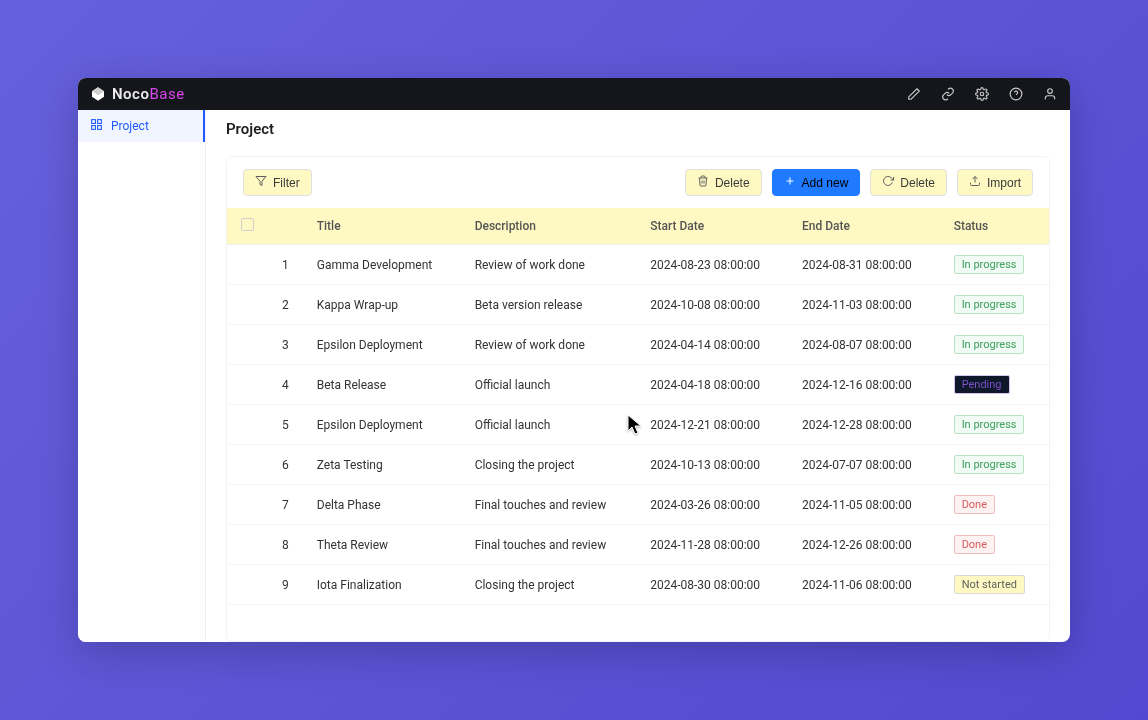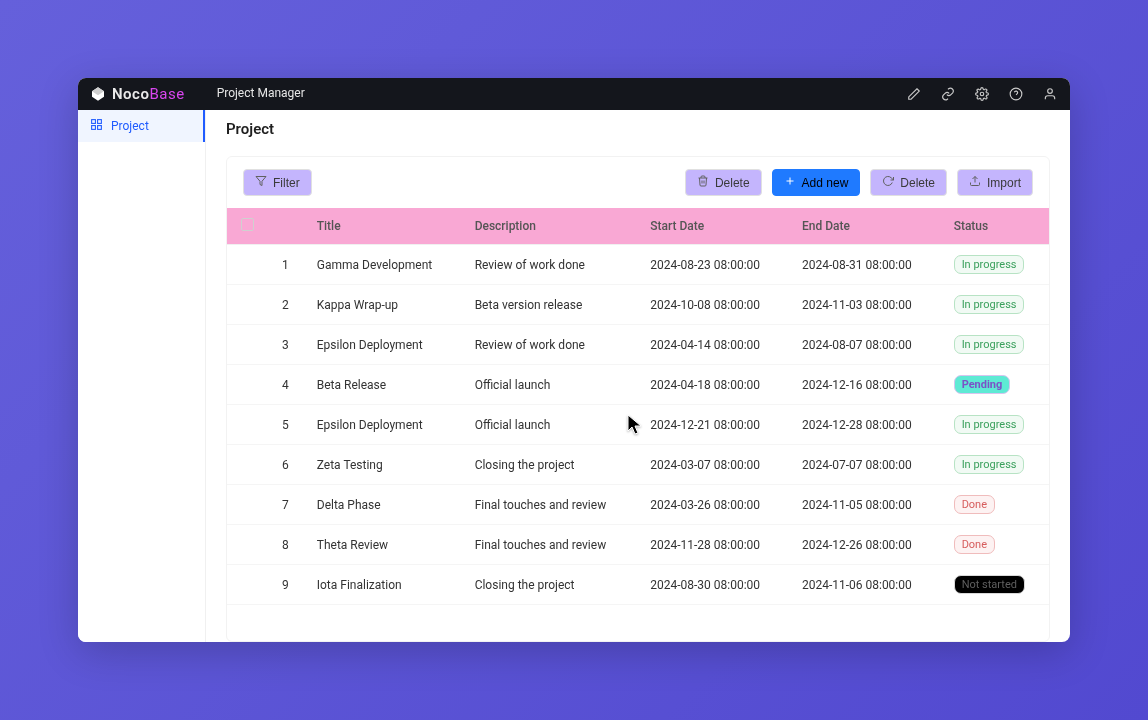"Noco" .logo { margin-right: 24px -> 6px }
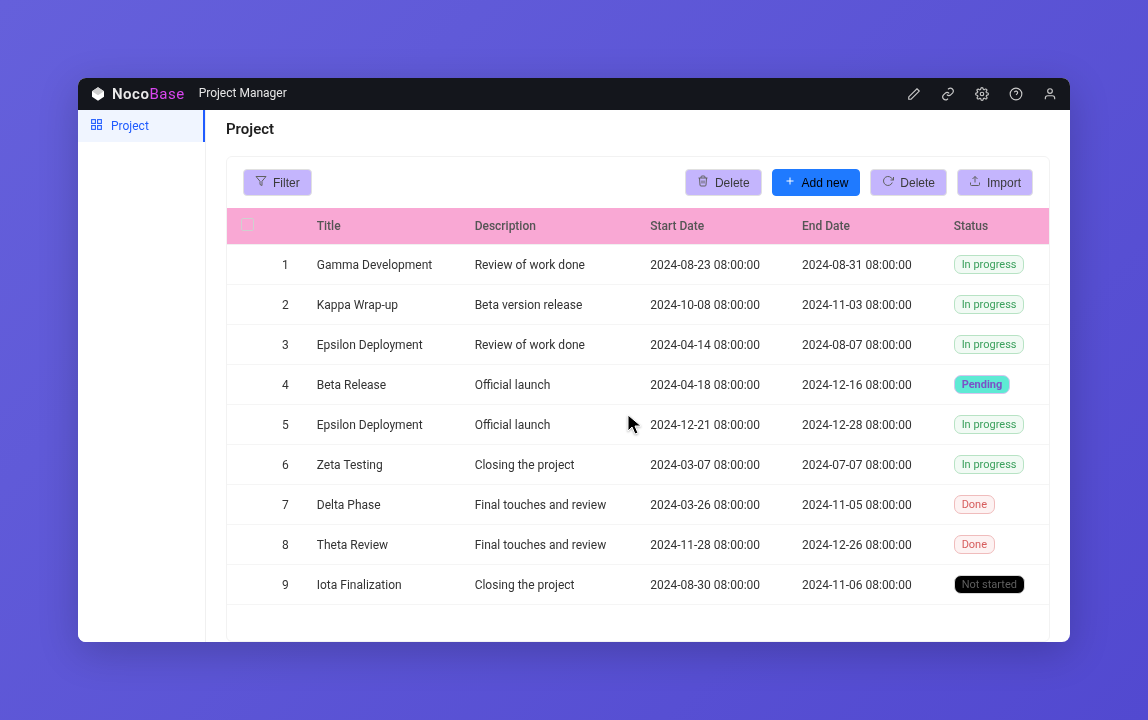"Project Manager" div.tab-name { html: <div>Project Manager</div> -> none }
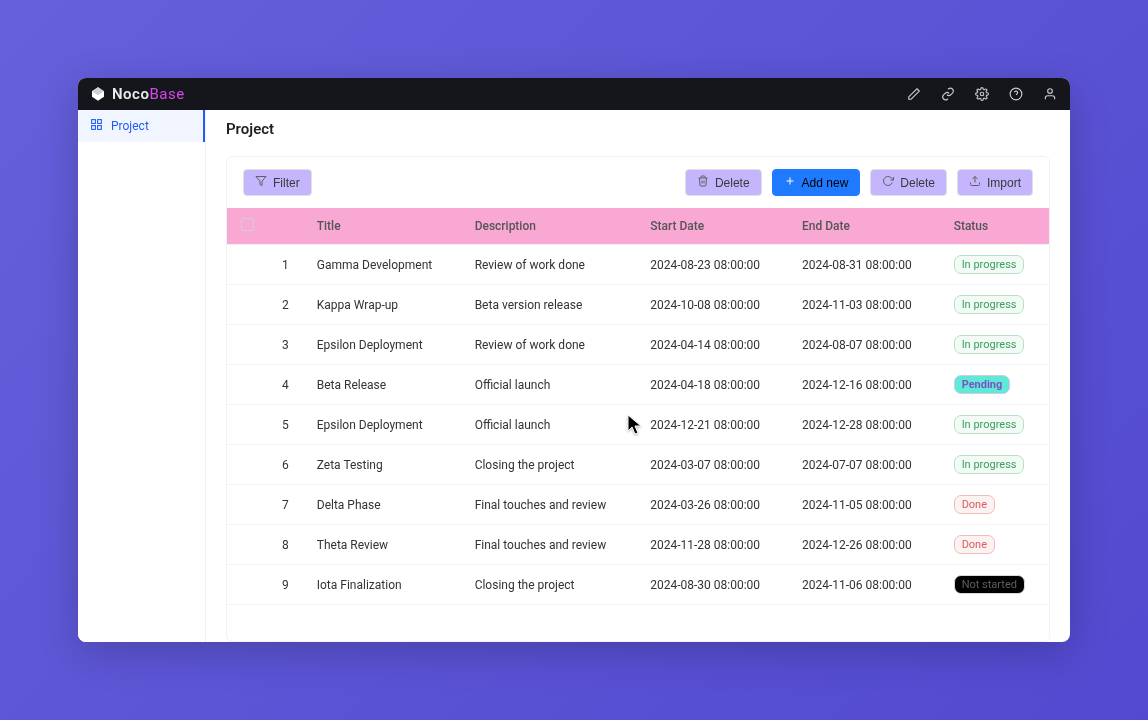"Filter" .btn { background: #c4b5fd -> #fef9c3 }
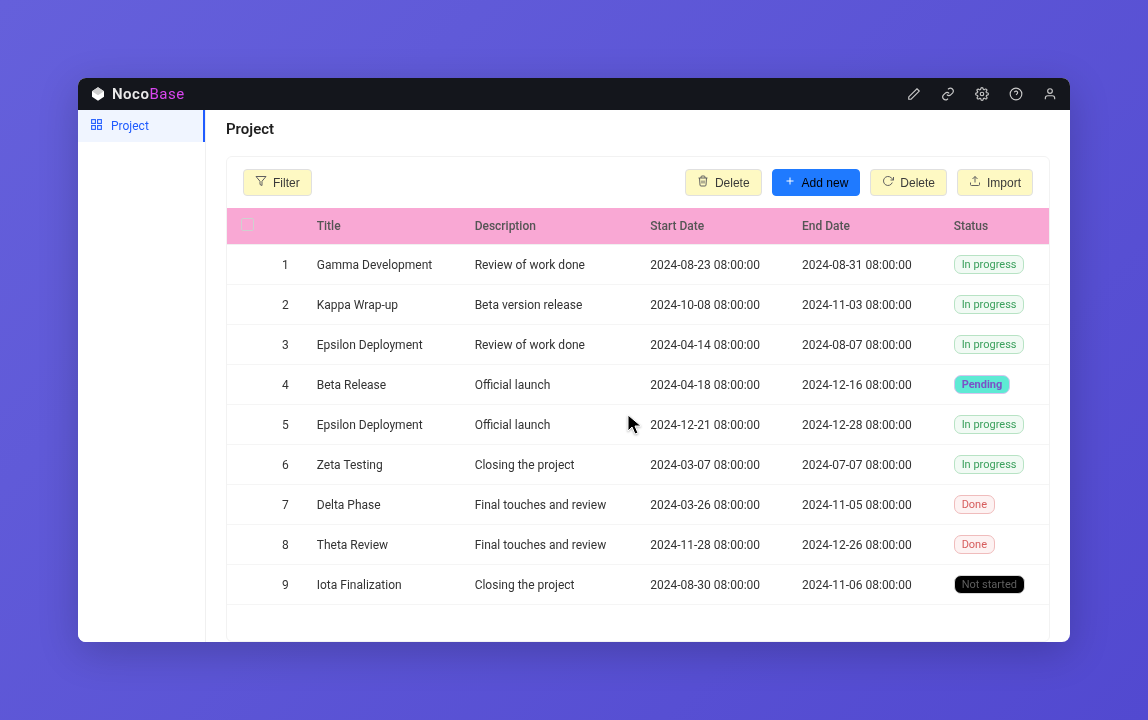"Title" .table thead th { background: #f9a8d4 -> #fef9c3 }
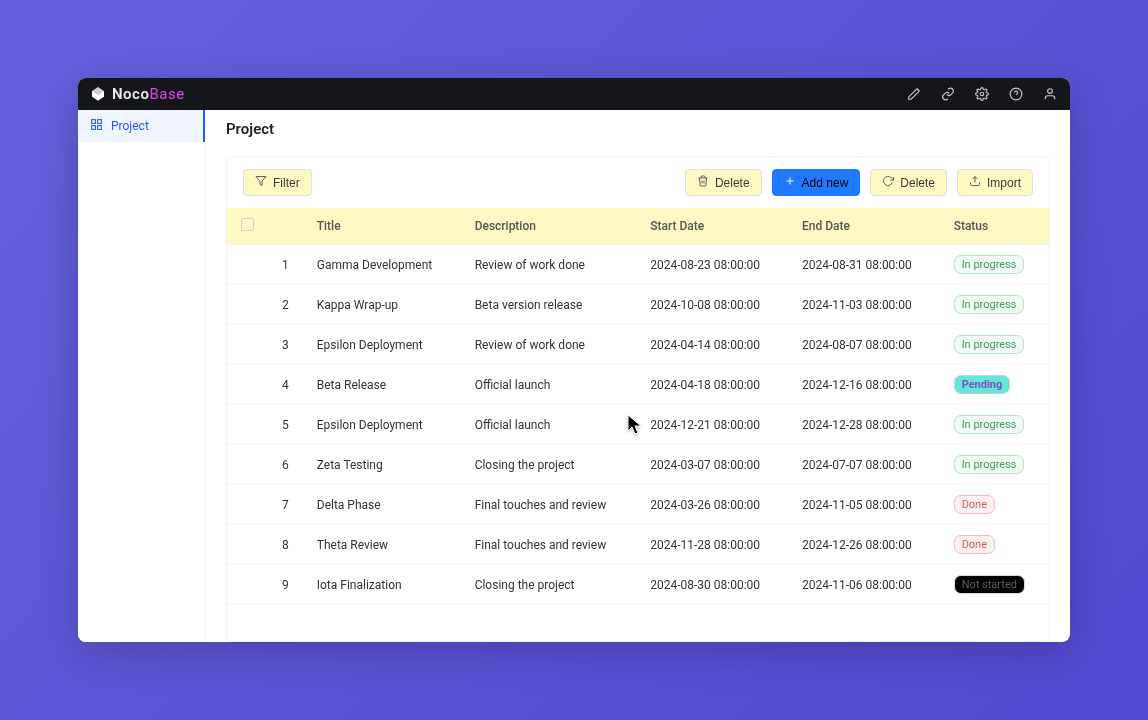"In progress" .tag { border-radius: 7px -> 2px }
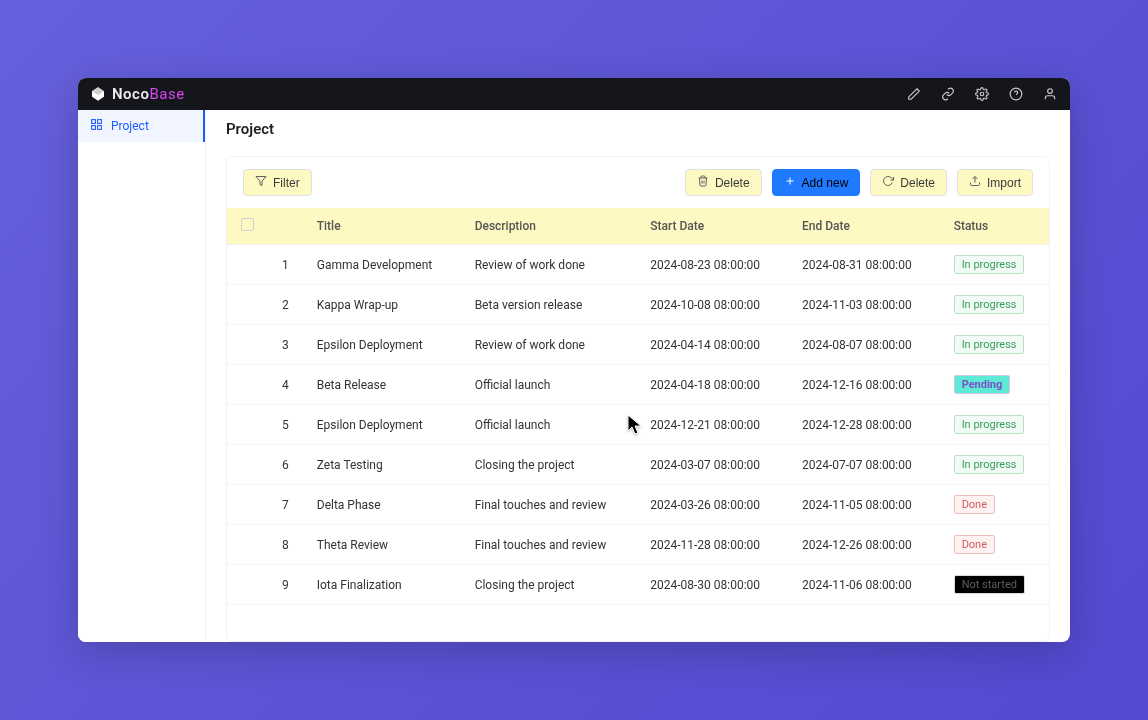"Pending" .tag.pending { background: #5eead4 -> #0f172a; font-weight: bold -> none }
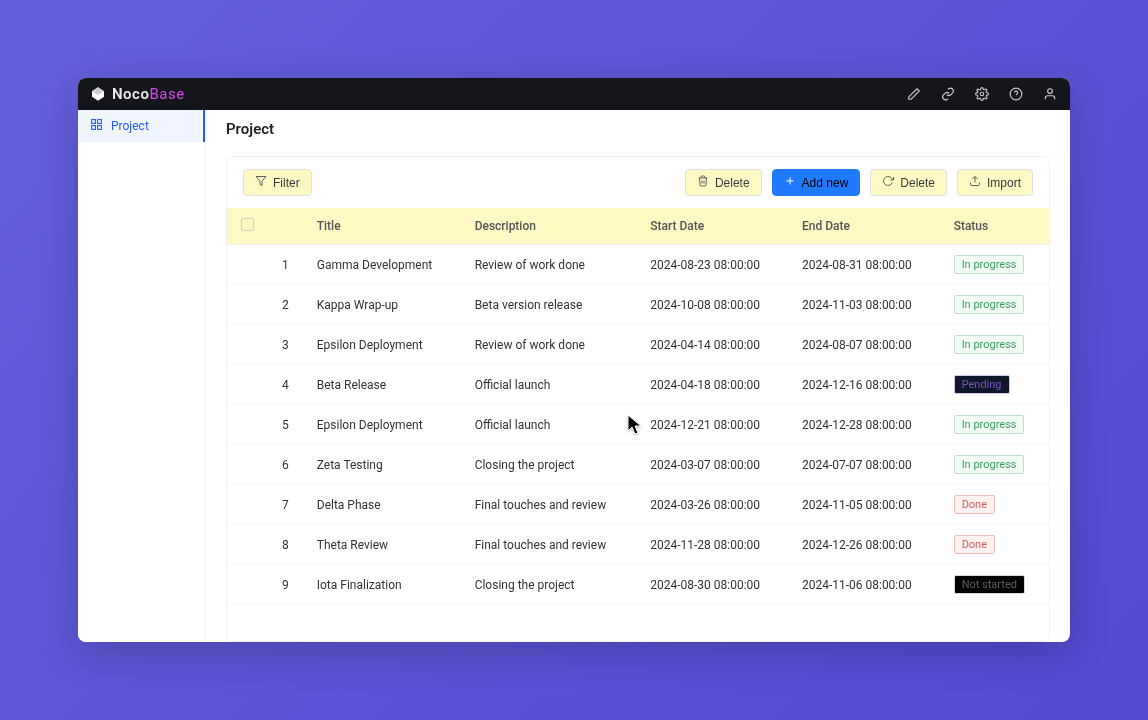"2024-03-07 08:00:00" td { text: 2024-03-07 -> 2024-10-13 }
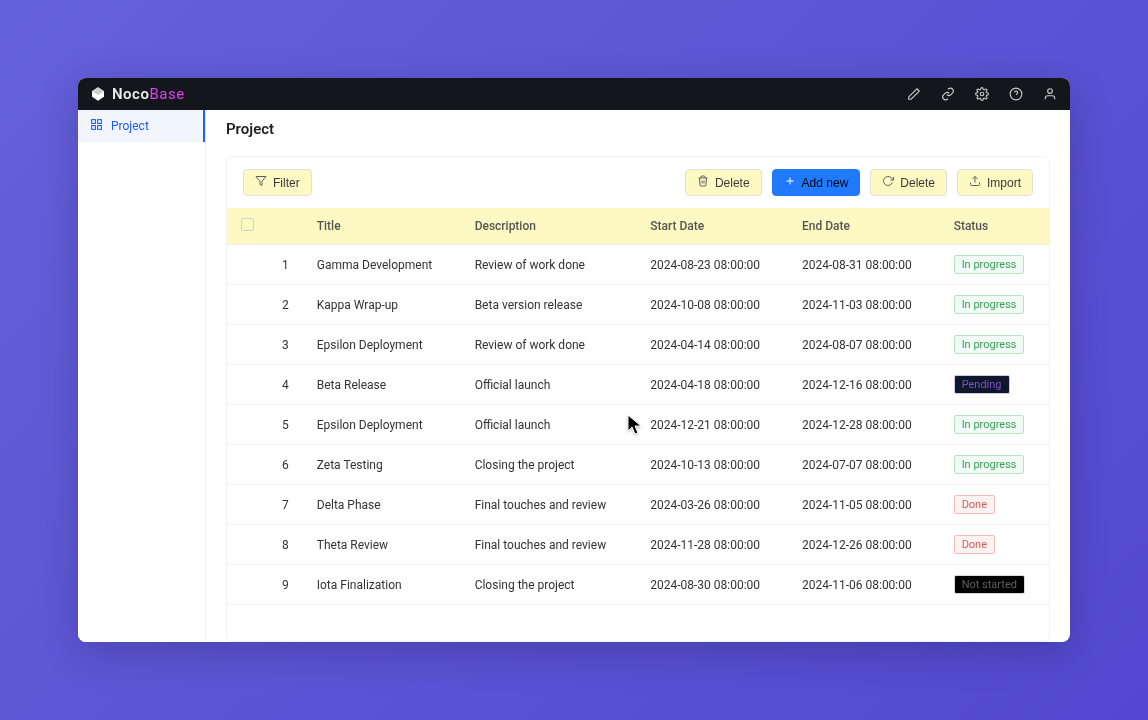"Not started" .tag.not-started { background: #000000 -> #fef9c3 }
